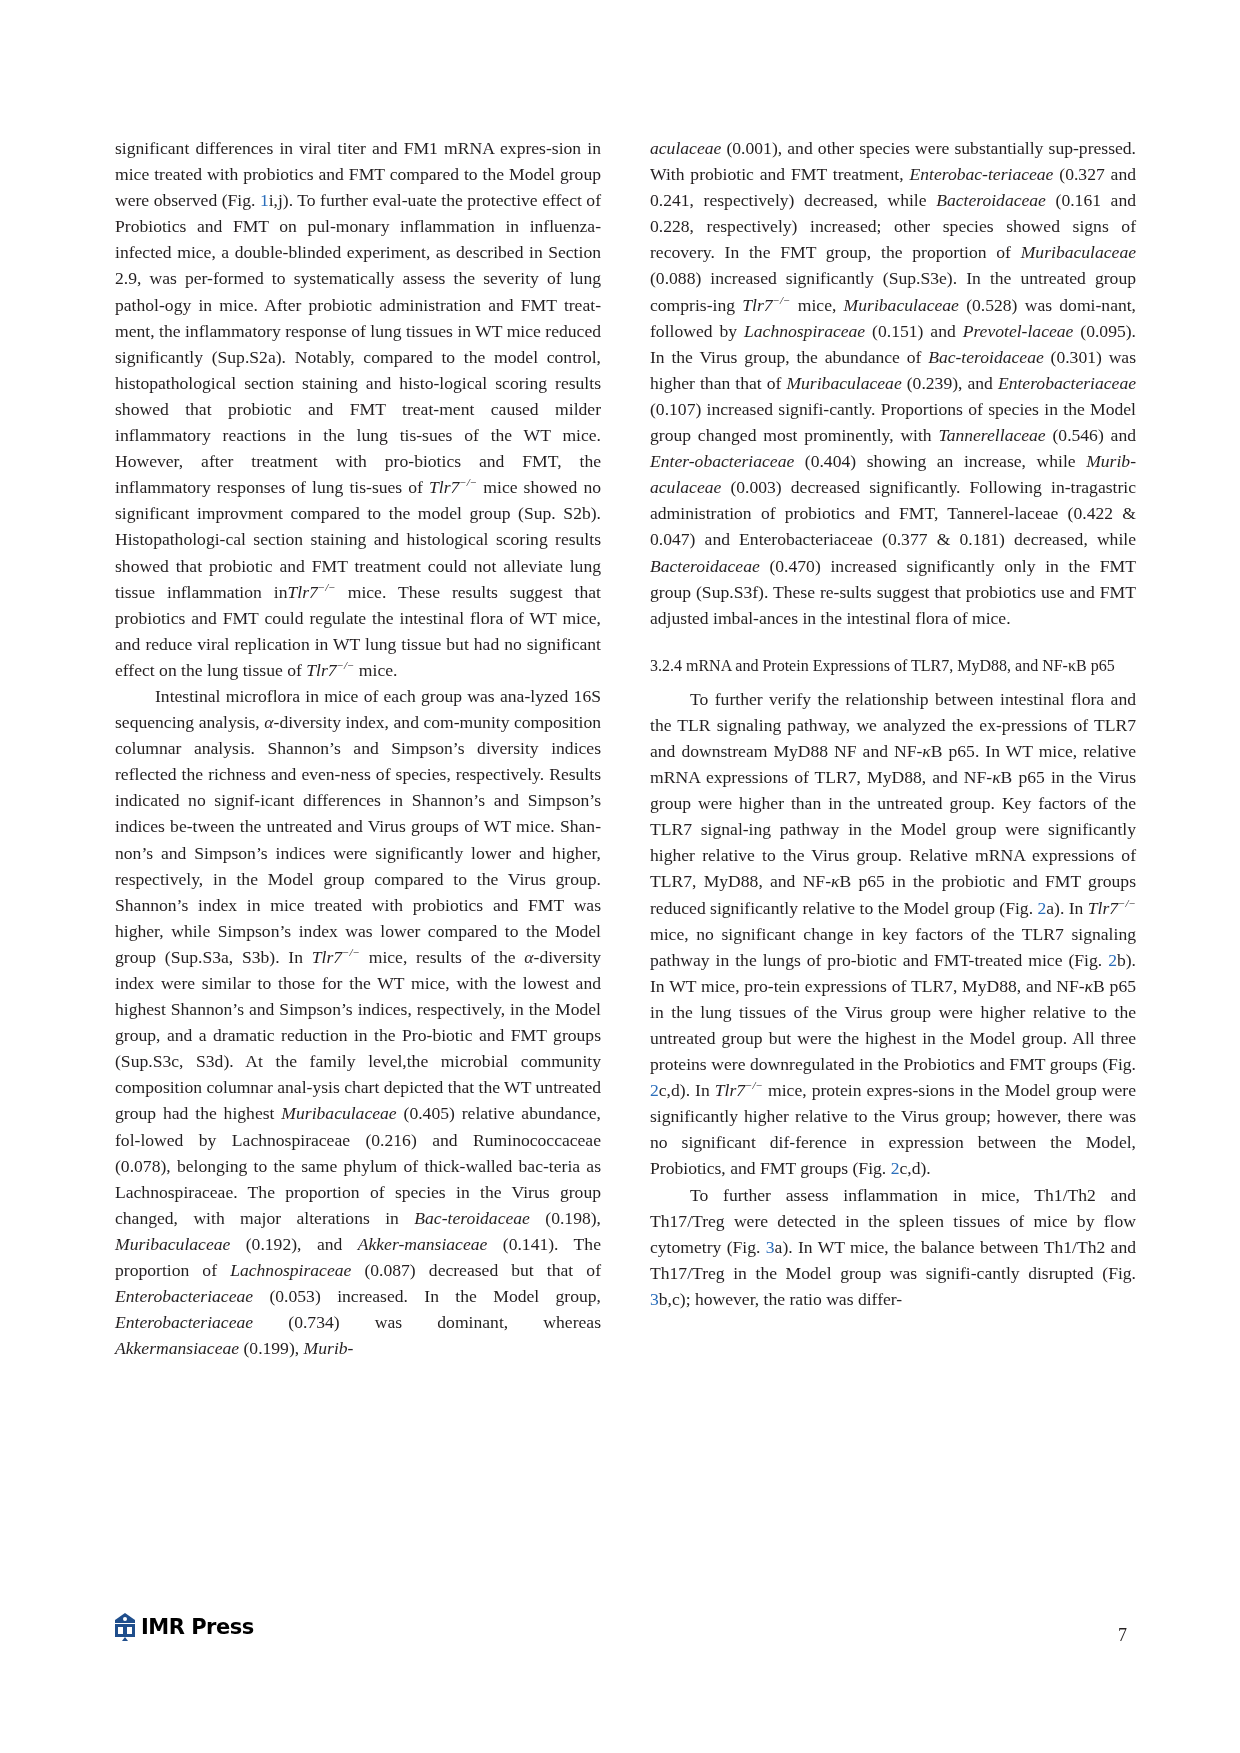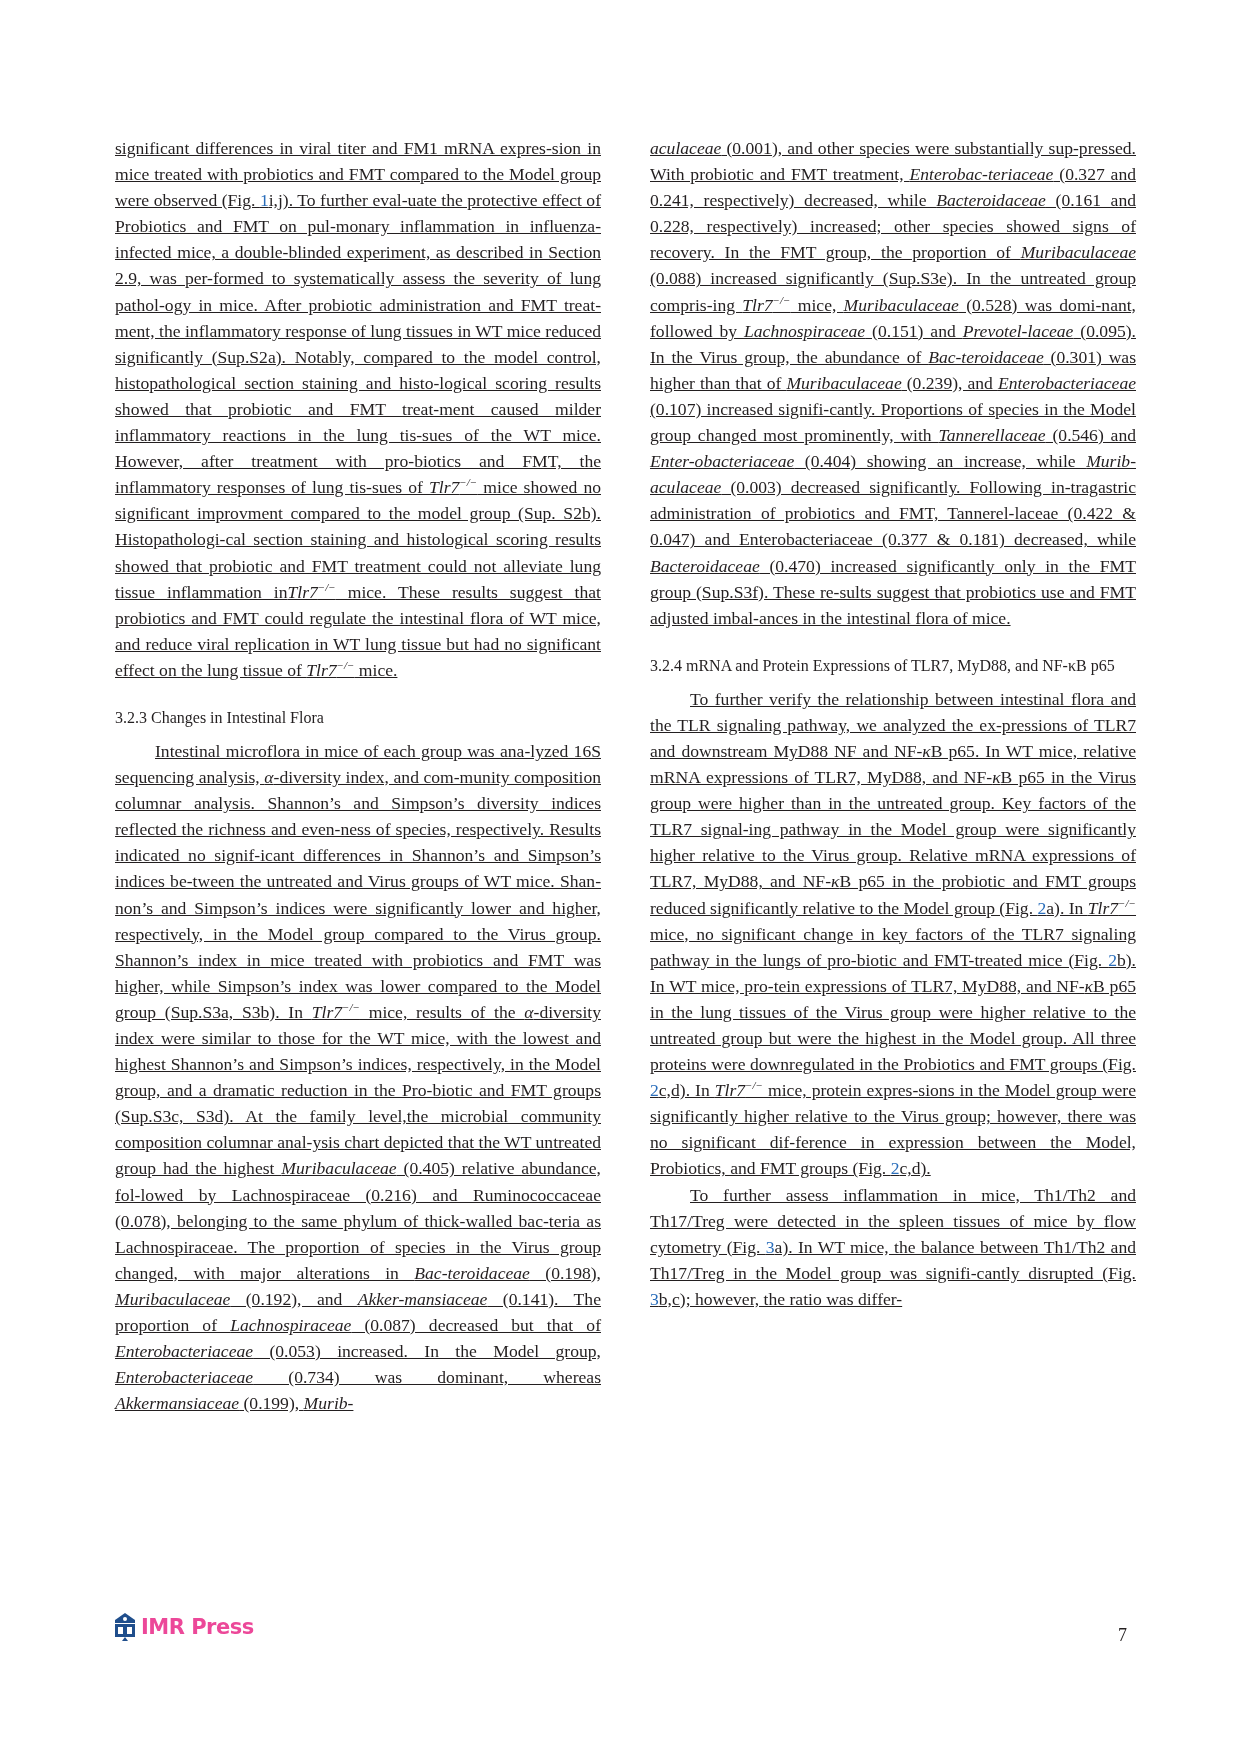"significant differences in viral titer" p { text-decoration: underline -> none }
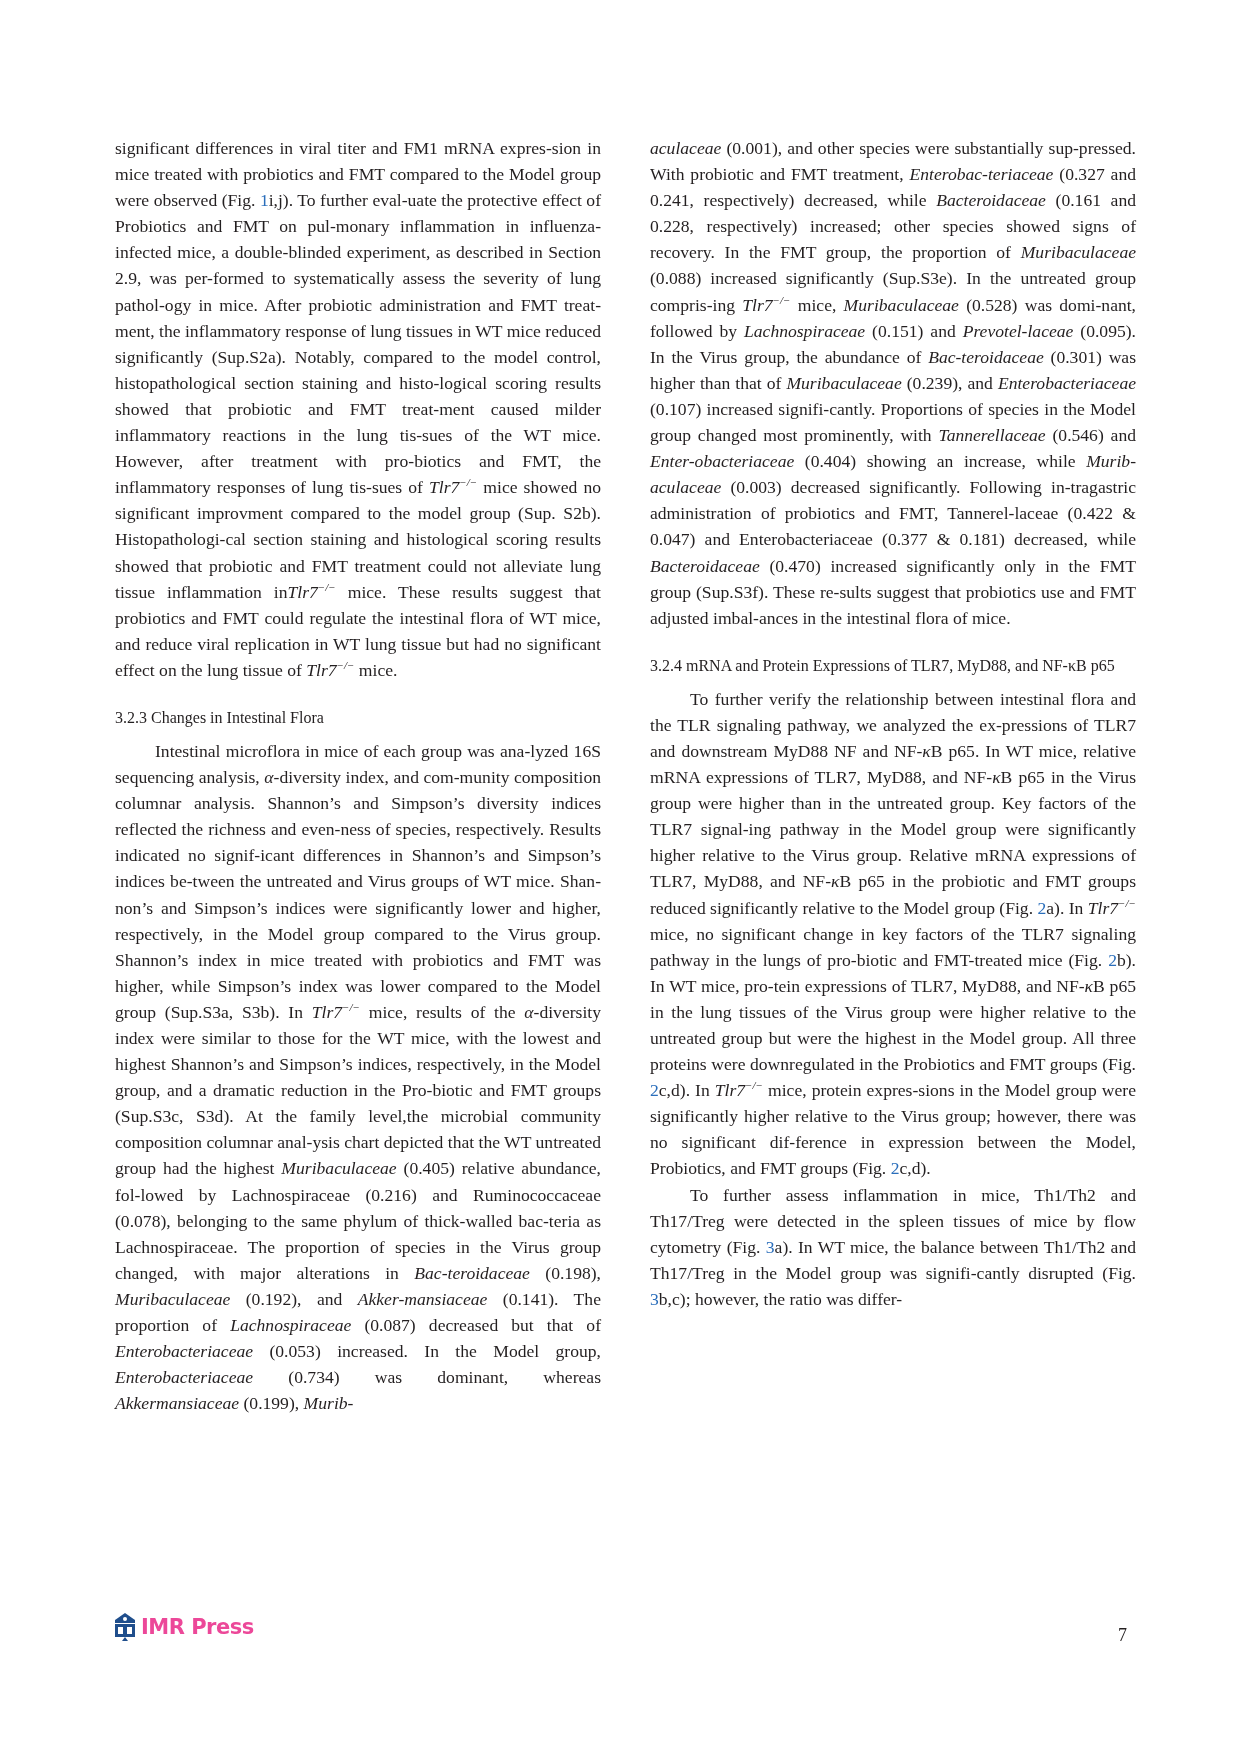"3.2.3 Changes in Intestinal Flora" div.heading { html: <div>3.2.3 Changes in Intestinal Flora</div> -> none }
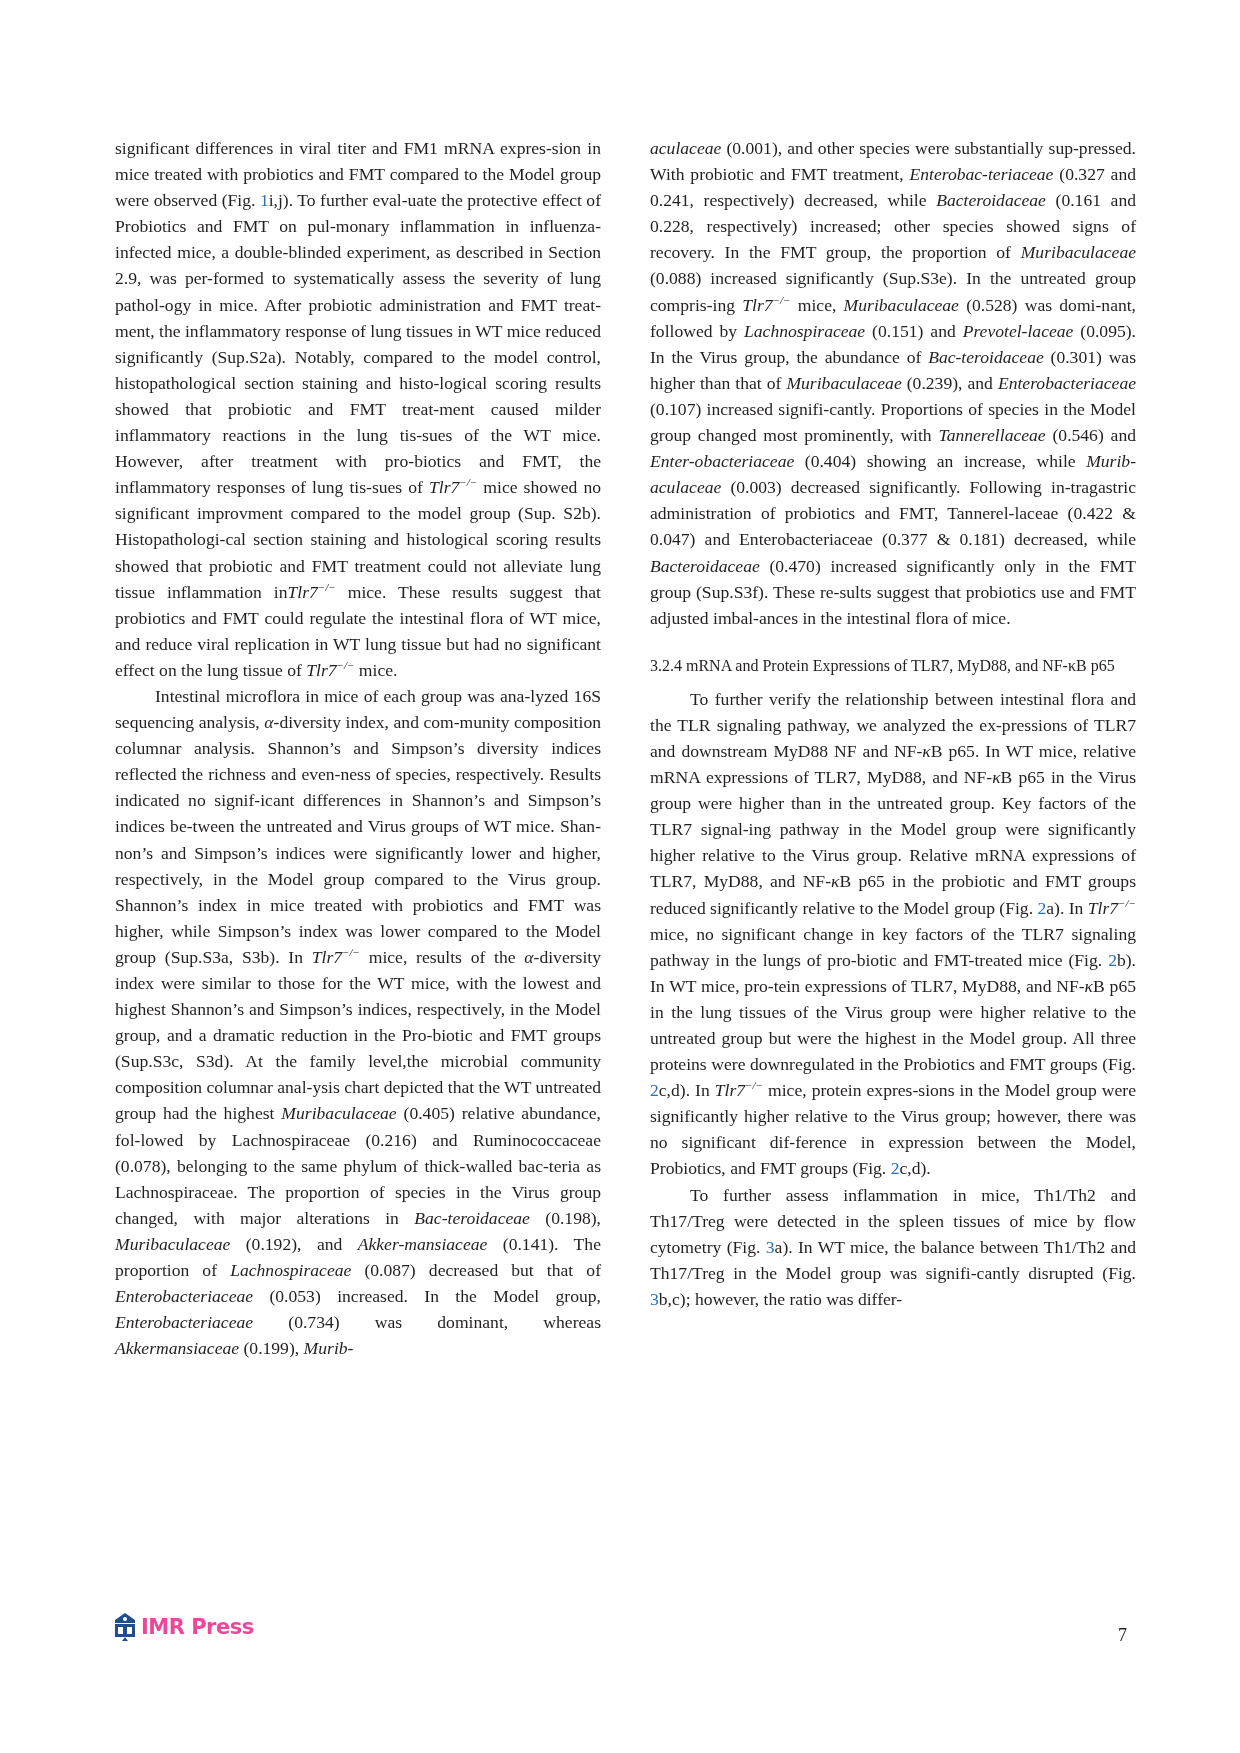"IMR Press" .logo-text { color: #ec4899 -> #000000 }
